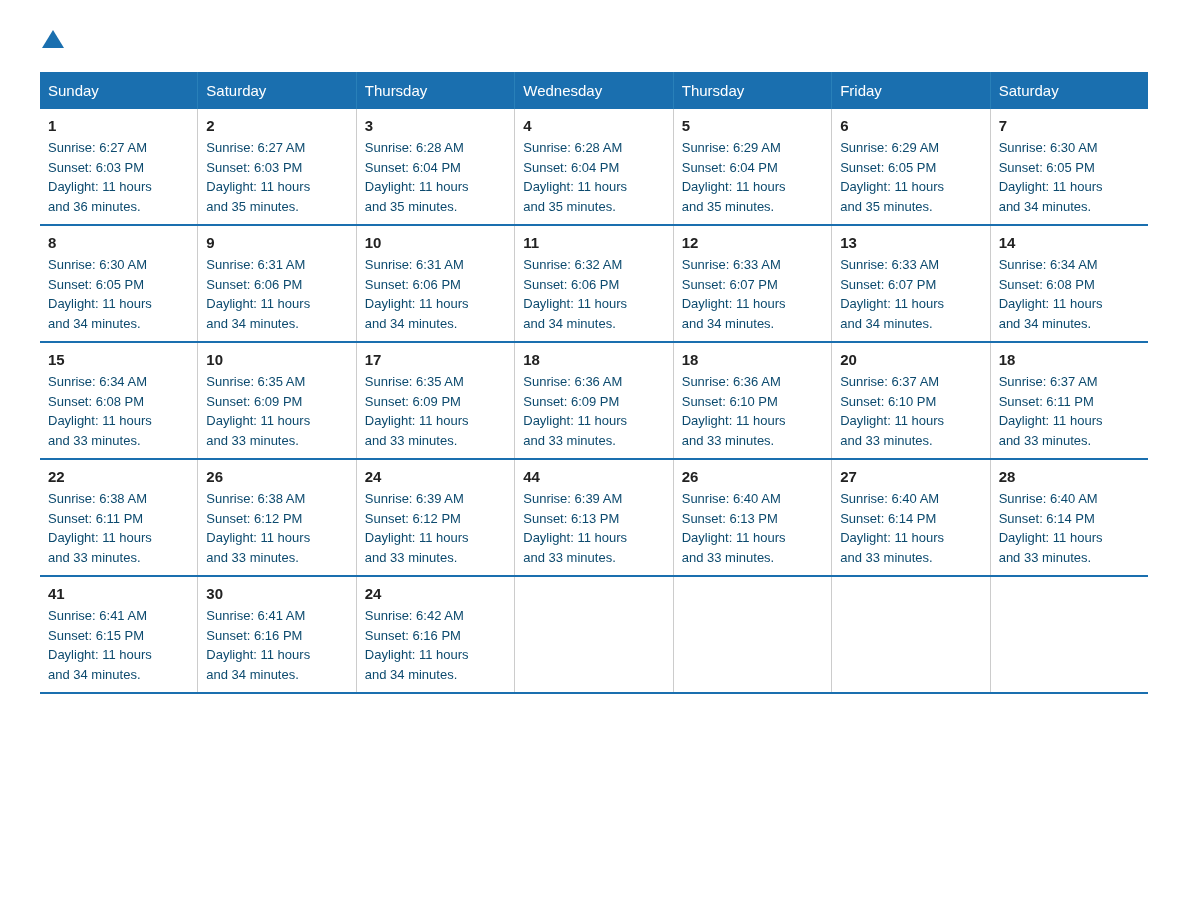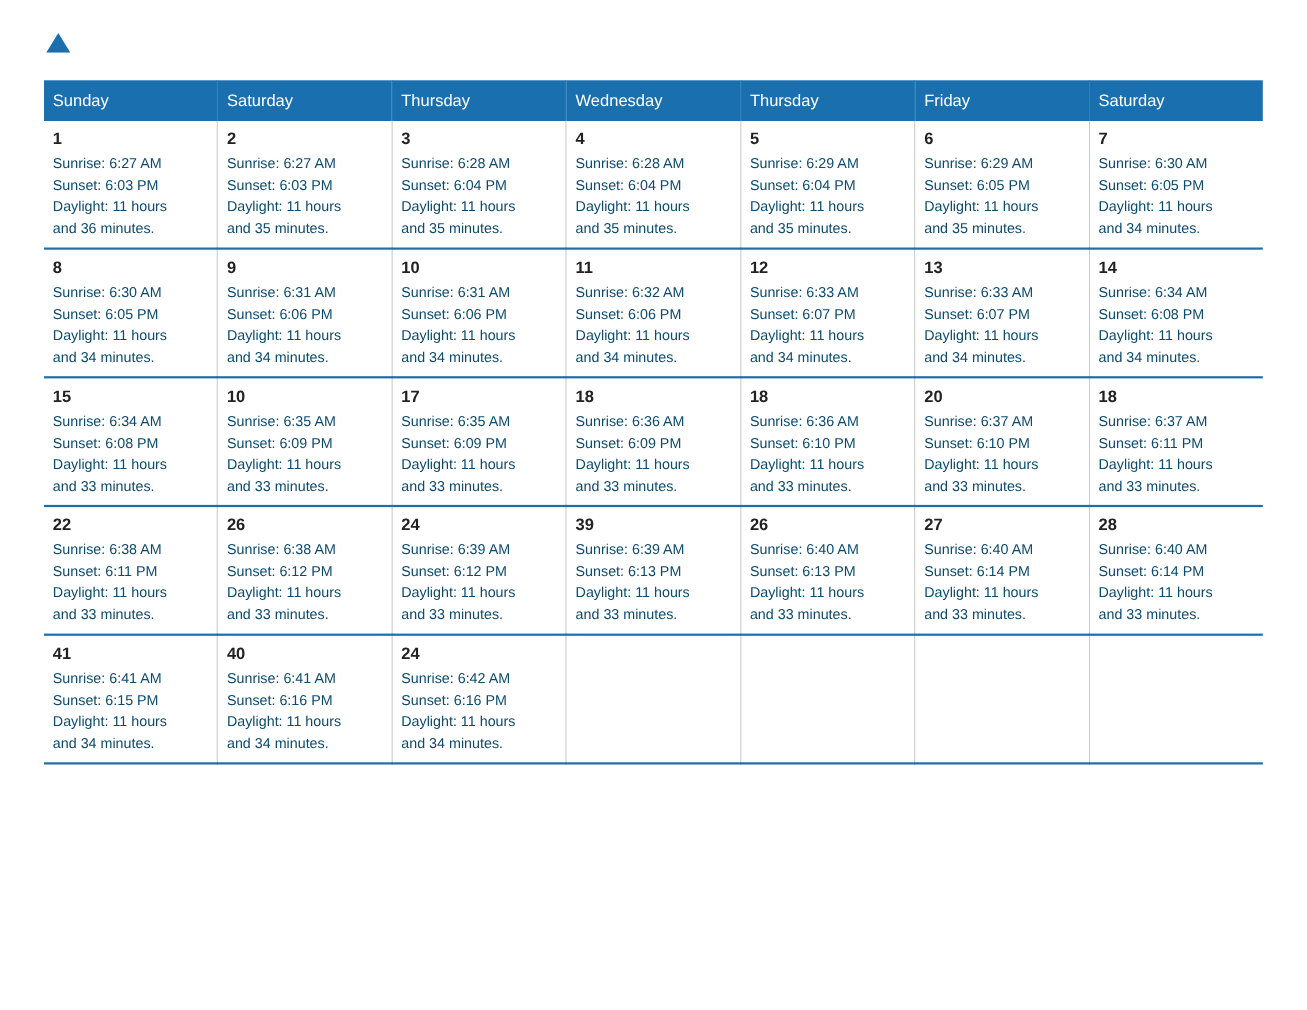"39" div.day-number { text: 39 -> 44 }
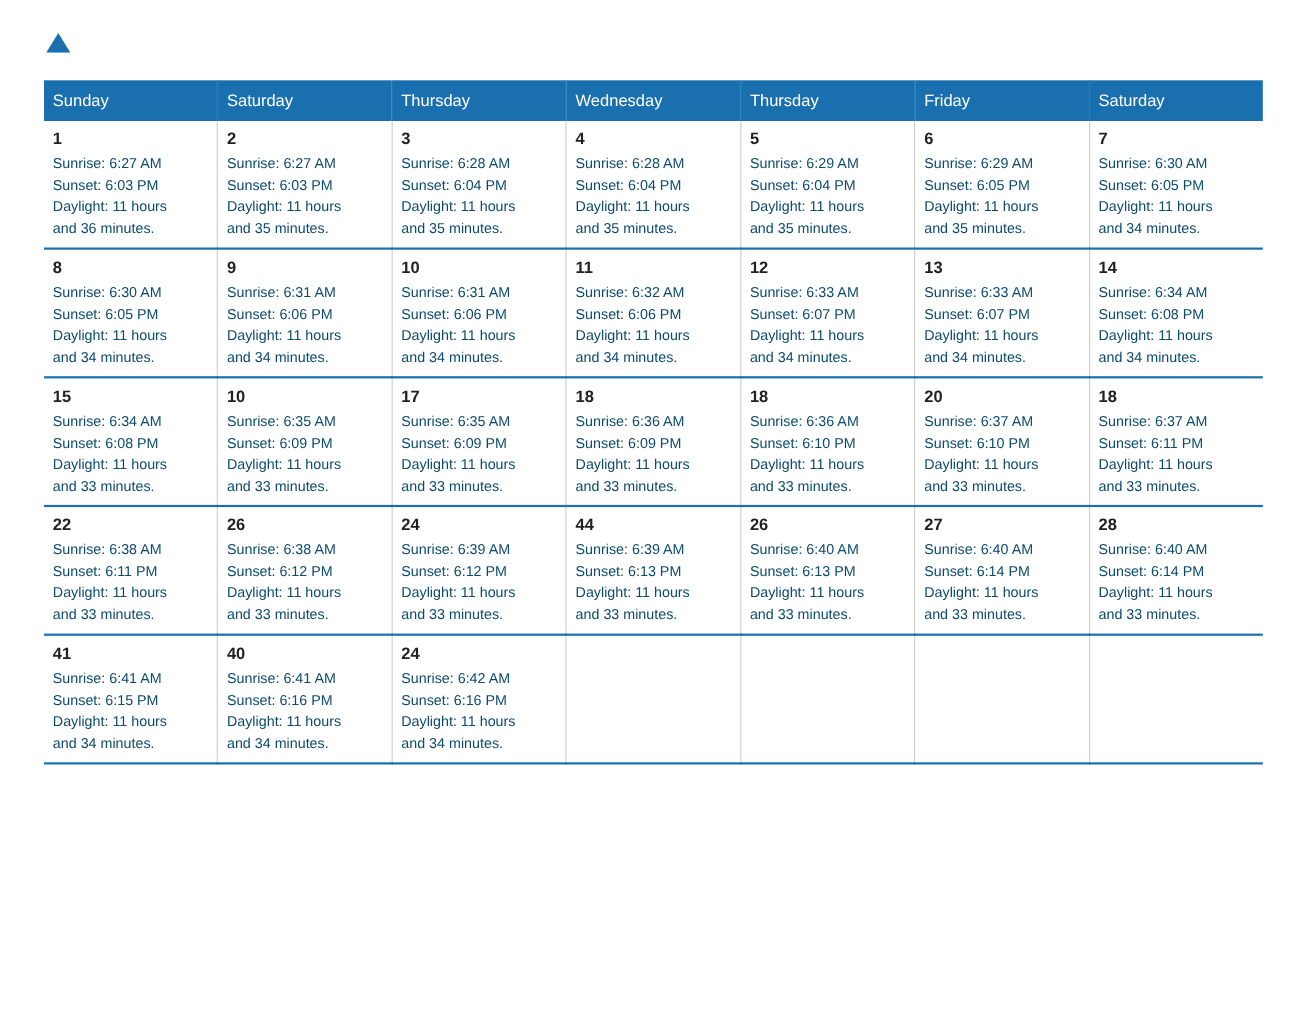"40" div.day-number { text: 40 -> 30 }
